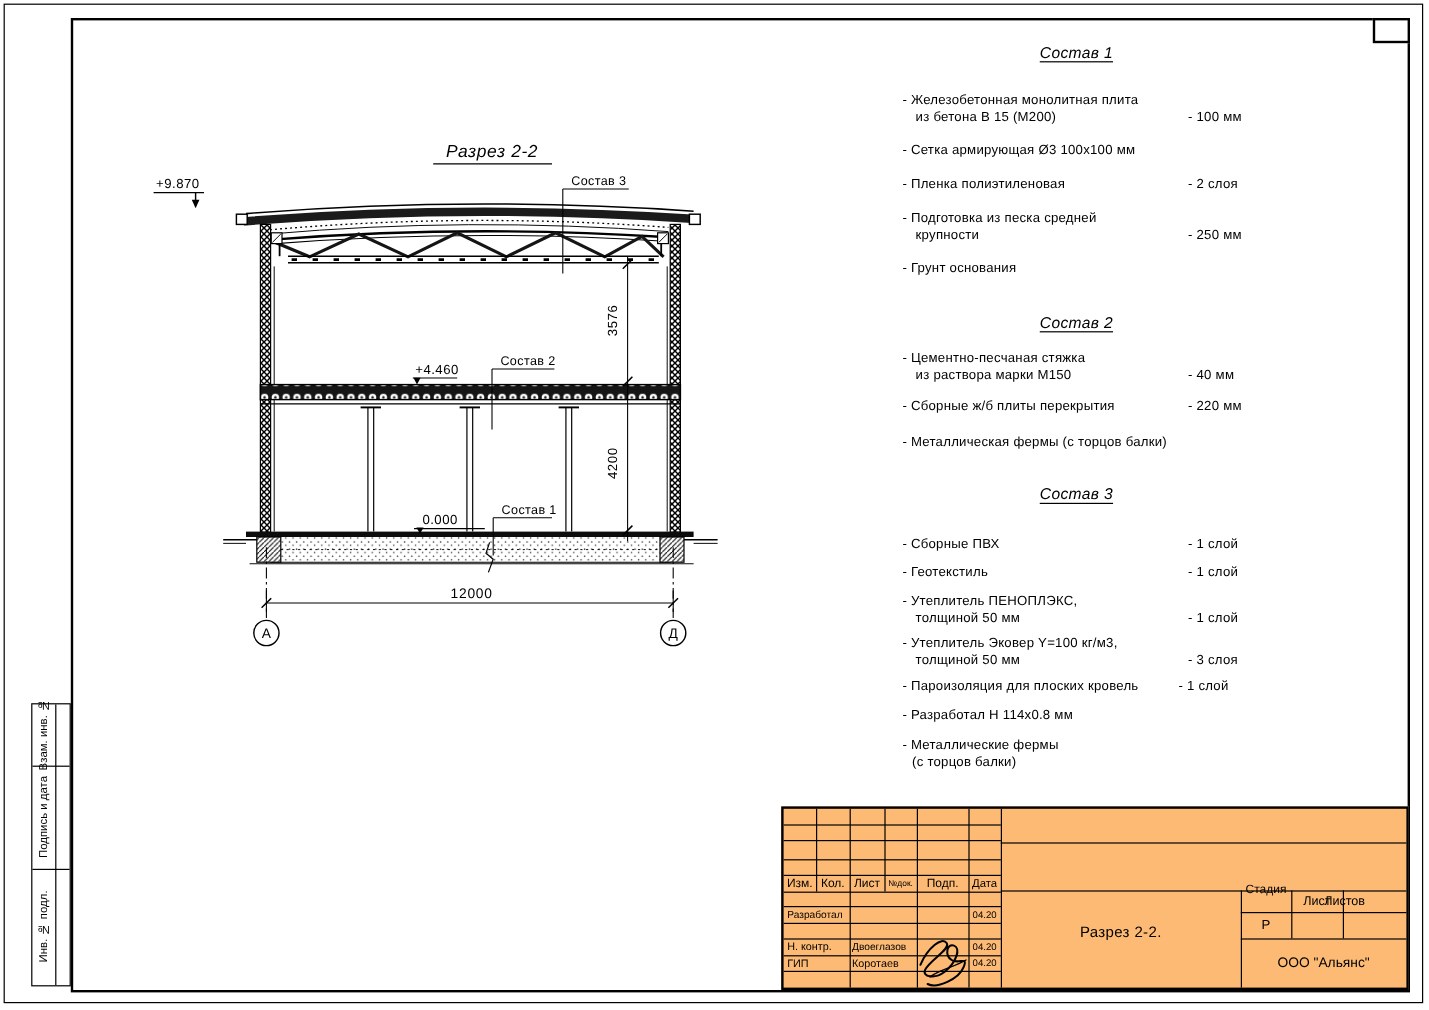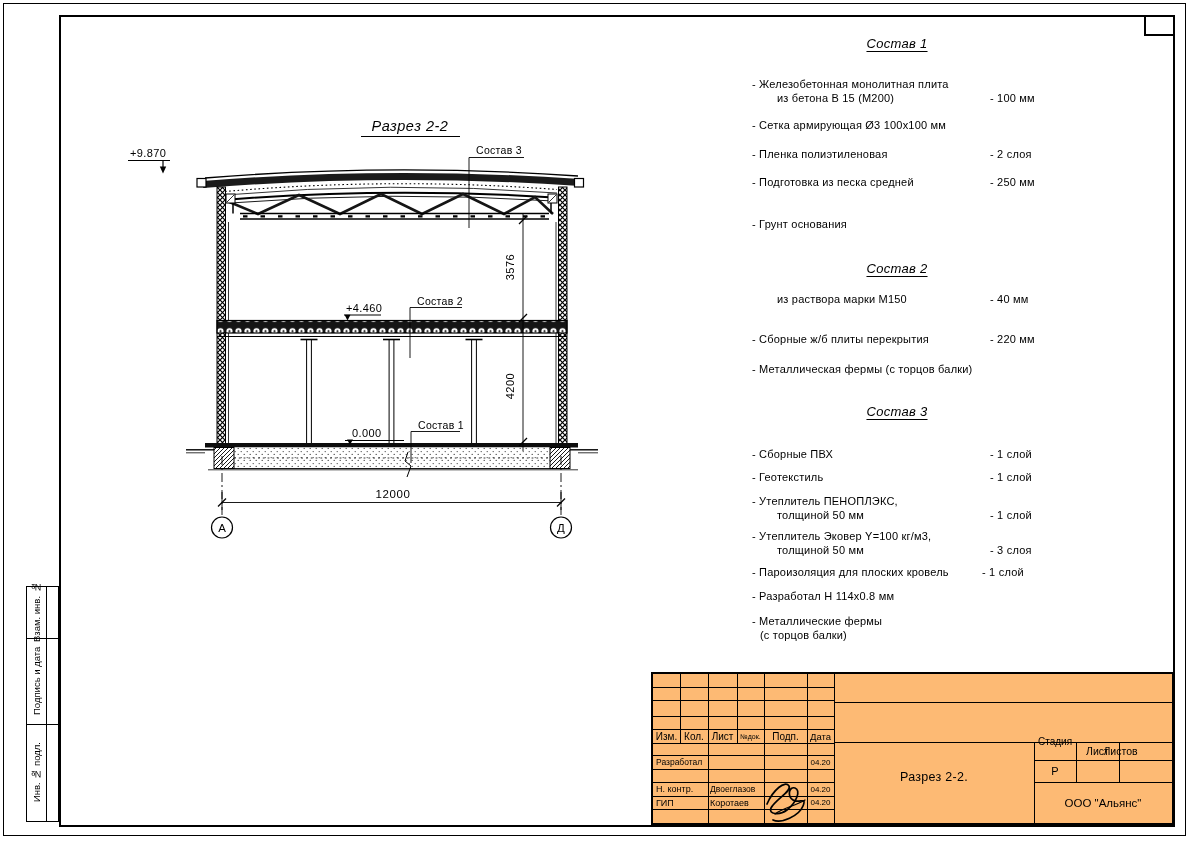"из бетона В 15 (М200)" .ci .t2 { margin-left: 25px -> 11px }
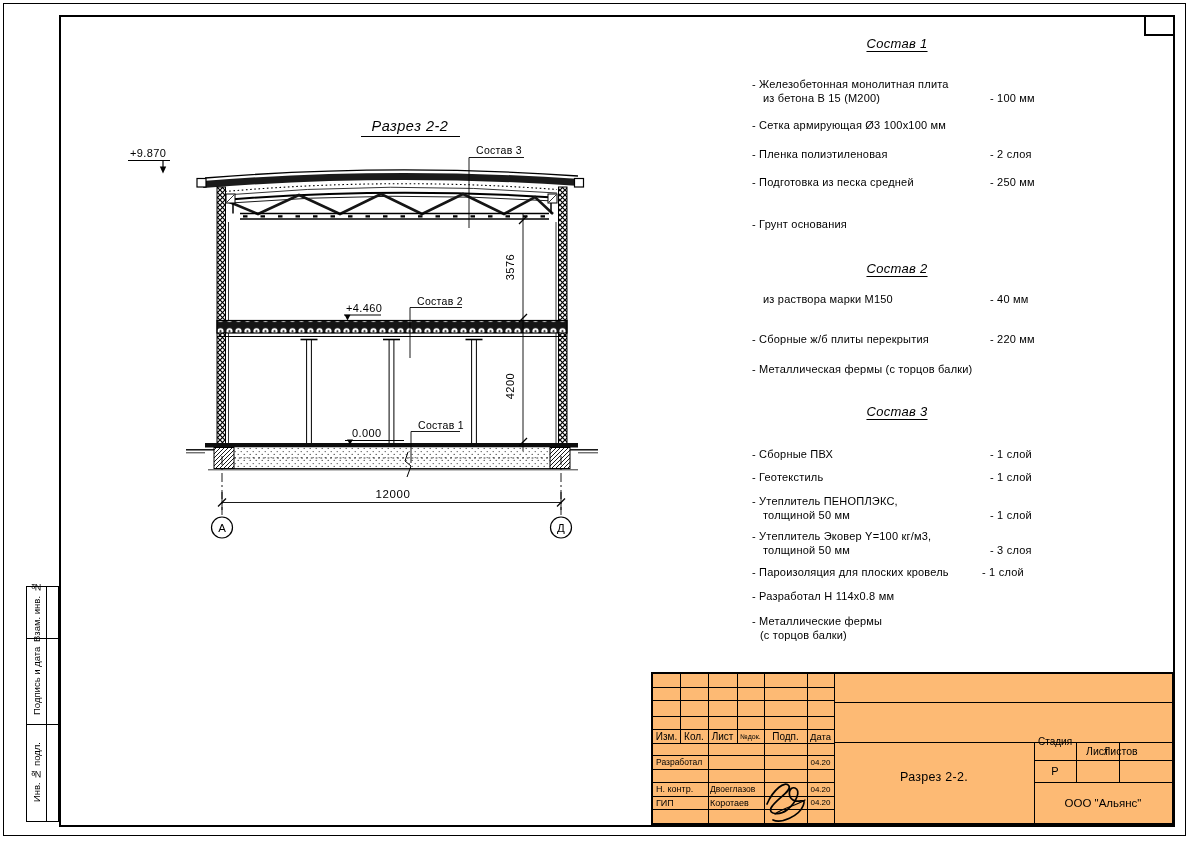"крупности" div.t2 { html: none -> <div>крупности</div> }
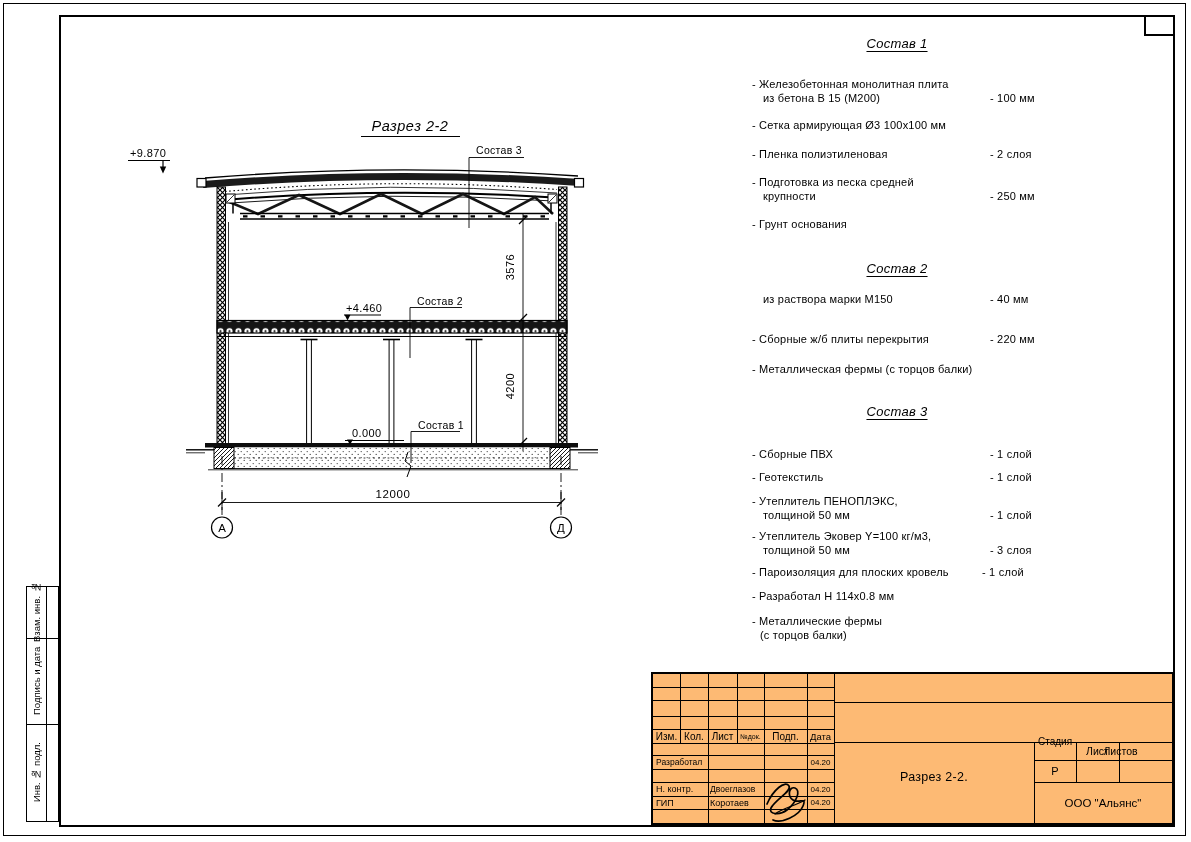"- Цементно-песчаная стяжка" div.t1 { html: none -> <div>- Цементно-песчаная стяжка</div> }
